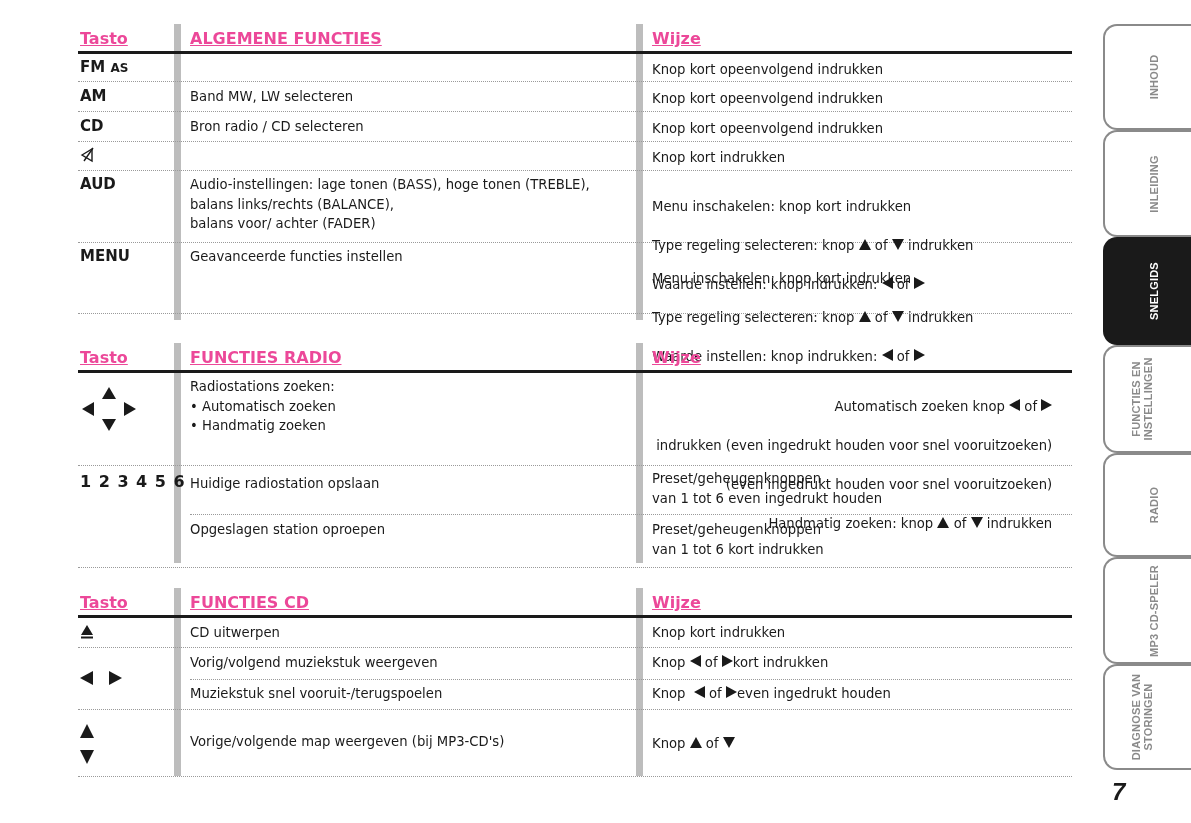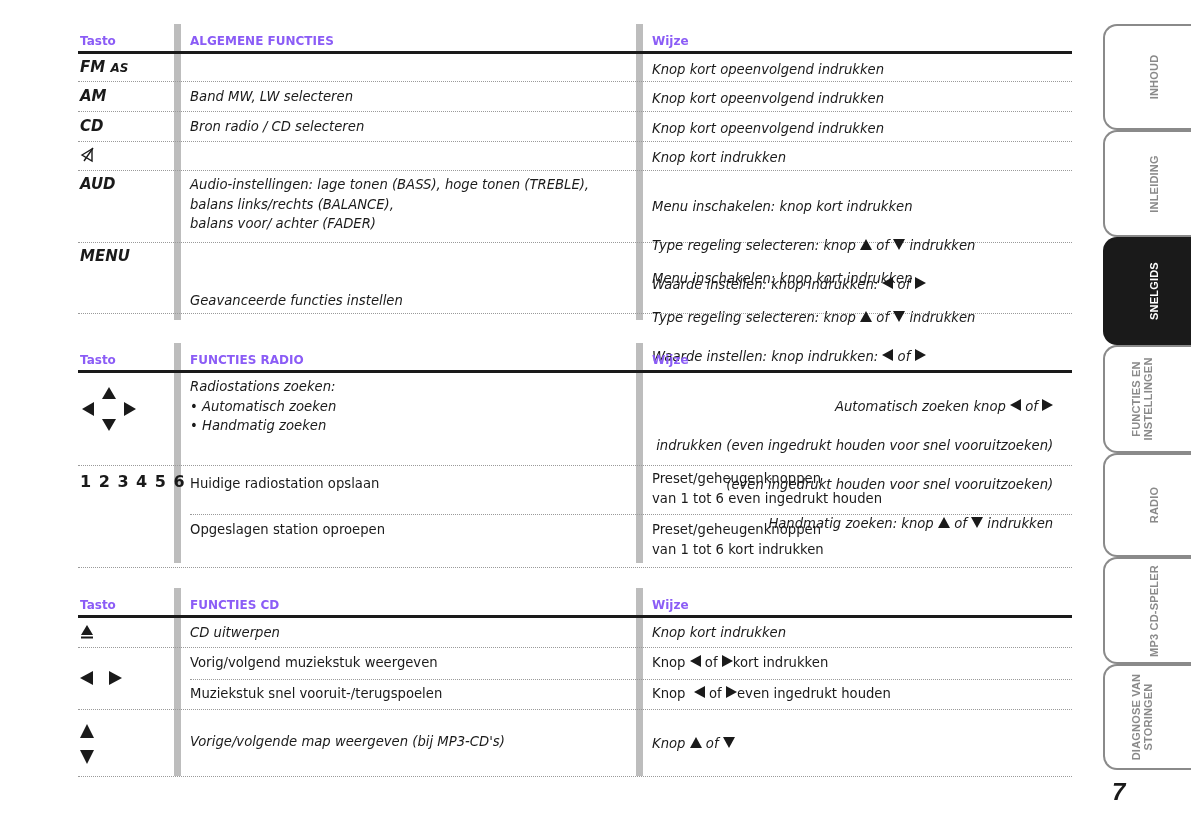"Tasto" .hdr .h { color: #8b5cf6 -> #ec4899; font-size: 12px -> 16px; text-decoration: none -> underline }
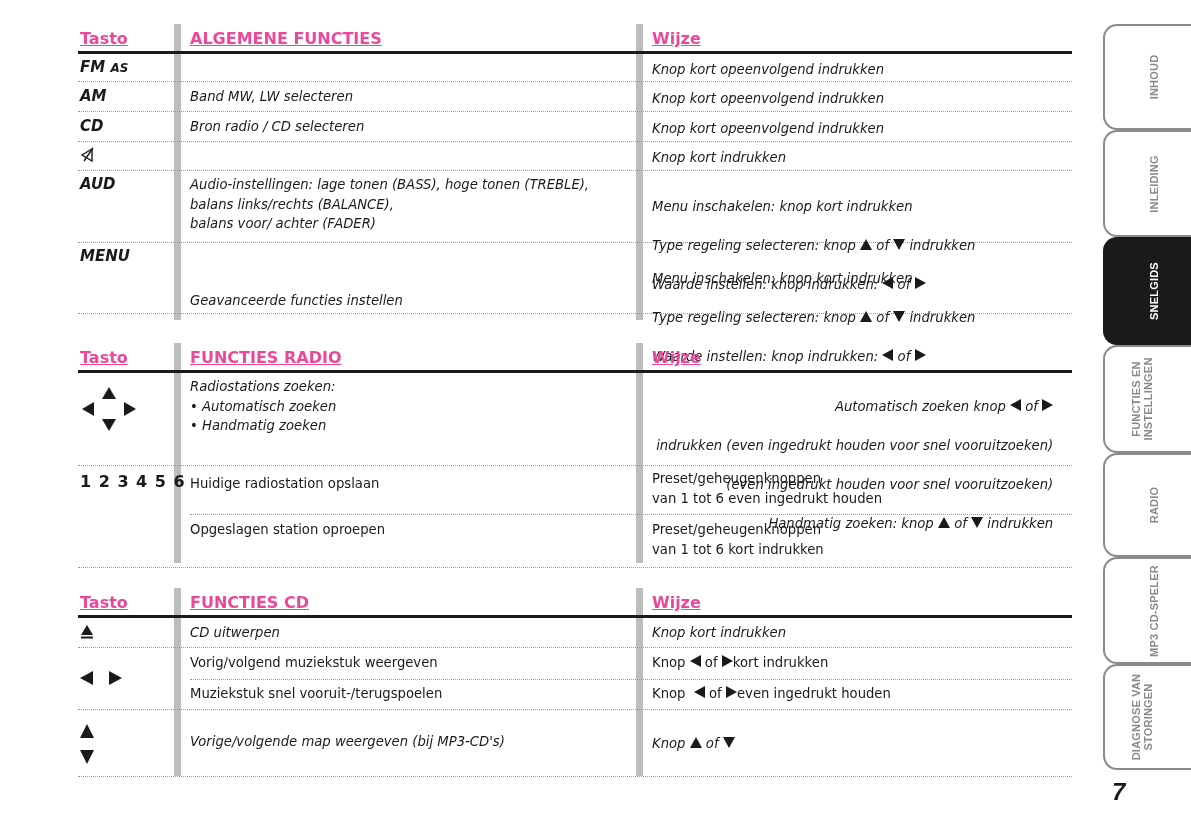"FM AS" .row { font-style: italic -> none }
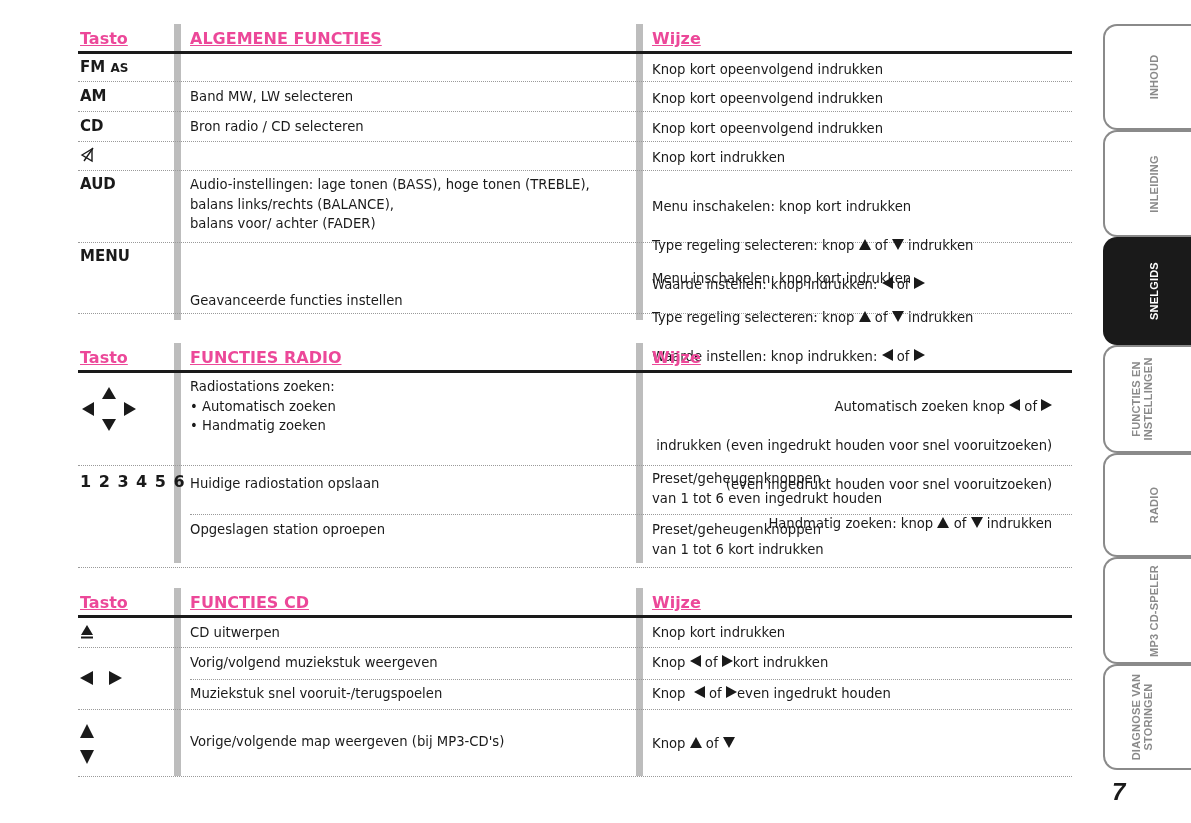"Geavanceerde functies instellen" span.d { margin-top: 44px -> none }
